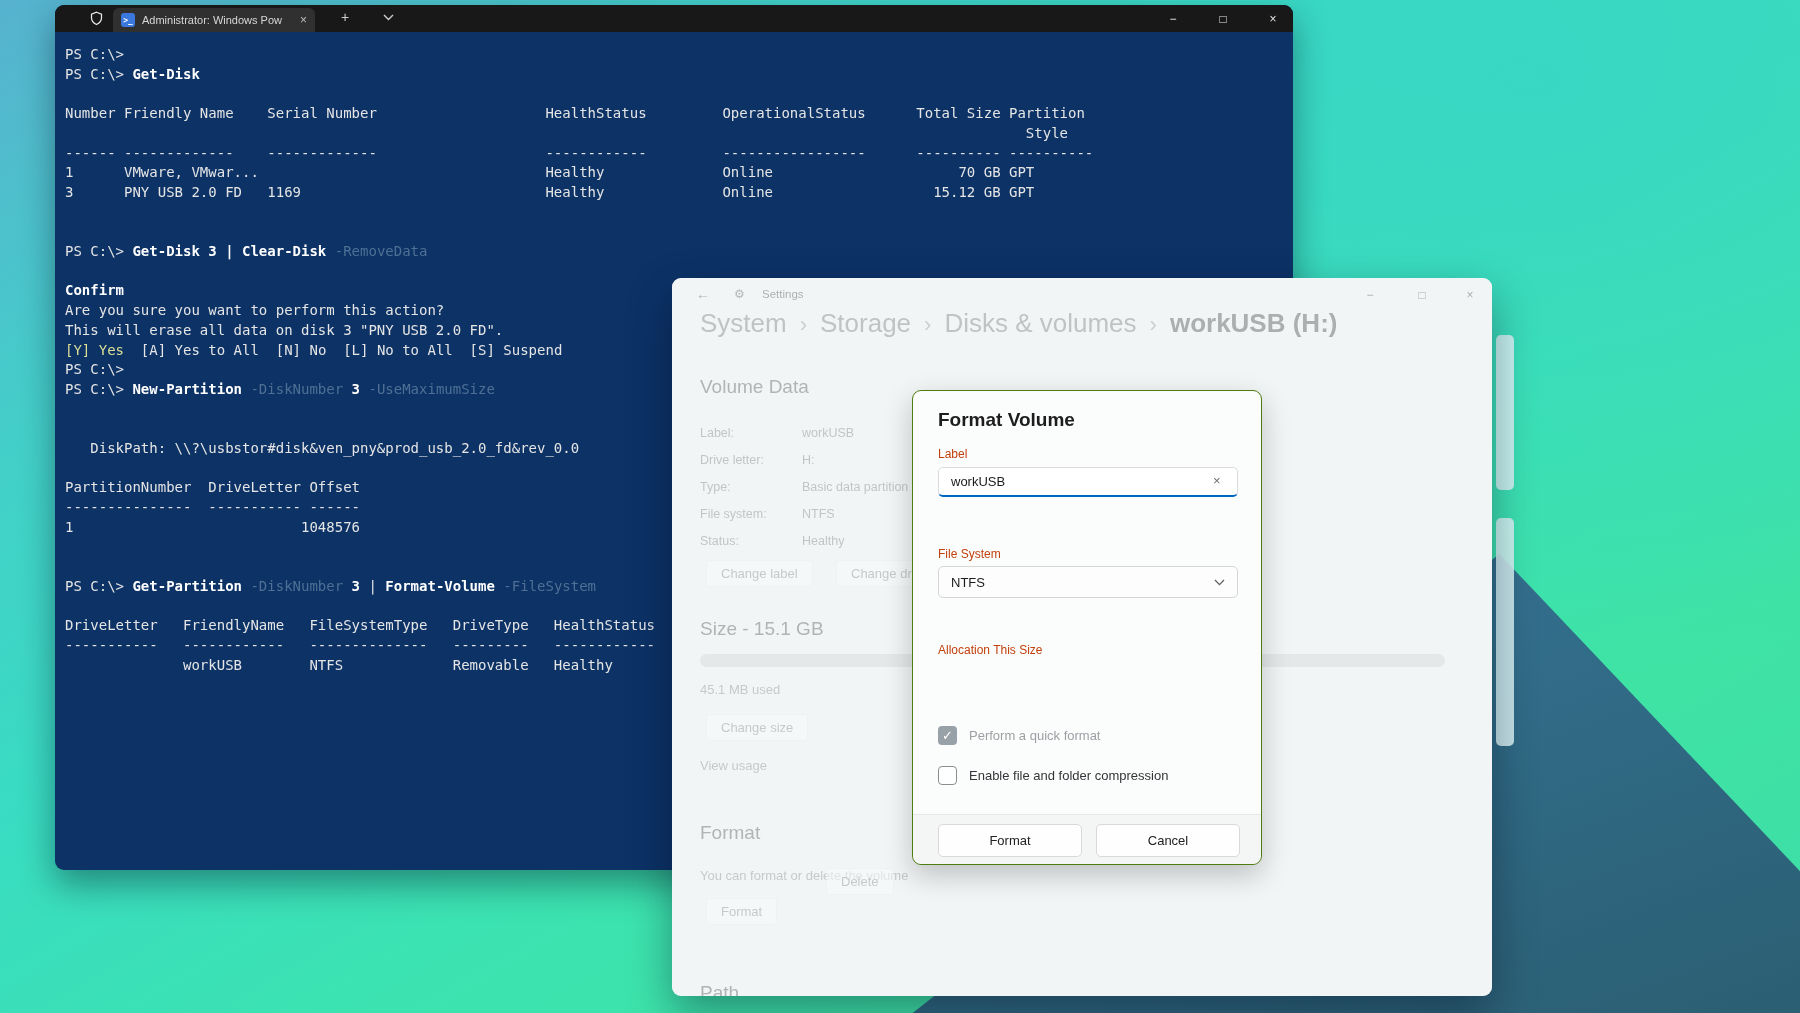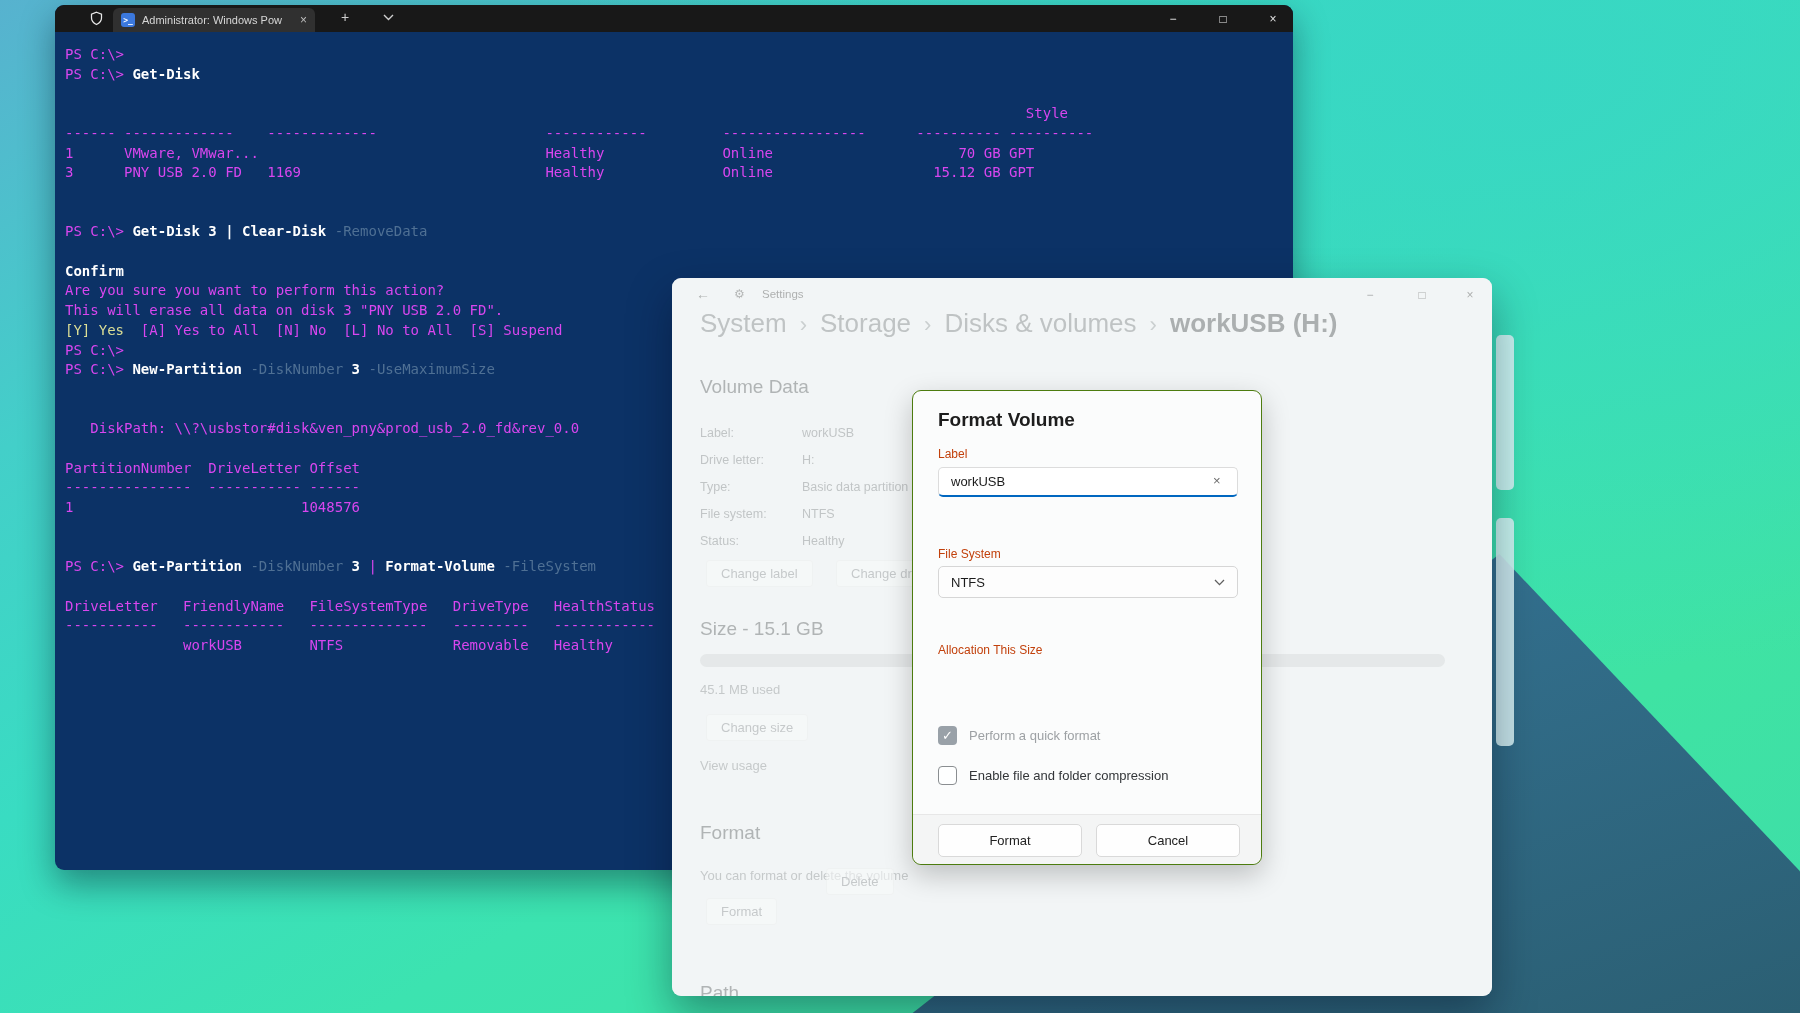"PS C:\>" .tl .p { color: #d946ef -> #e5e5e5 }
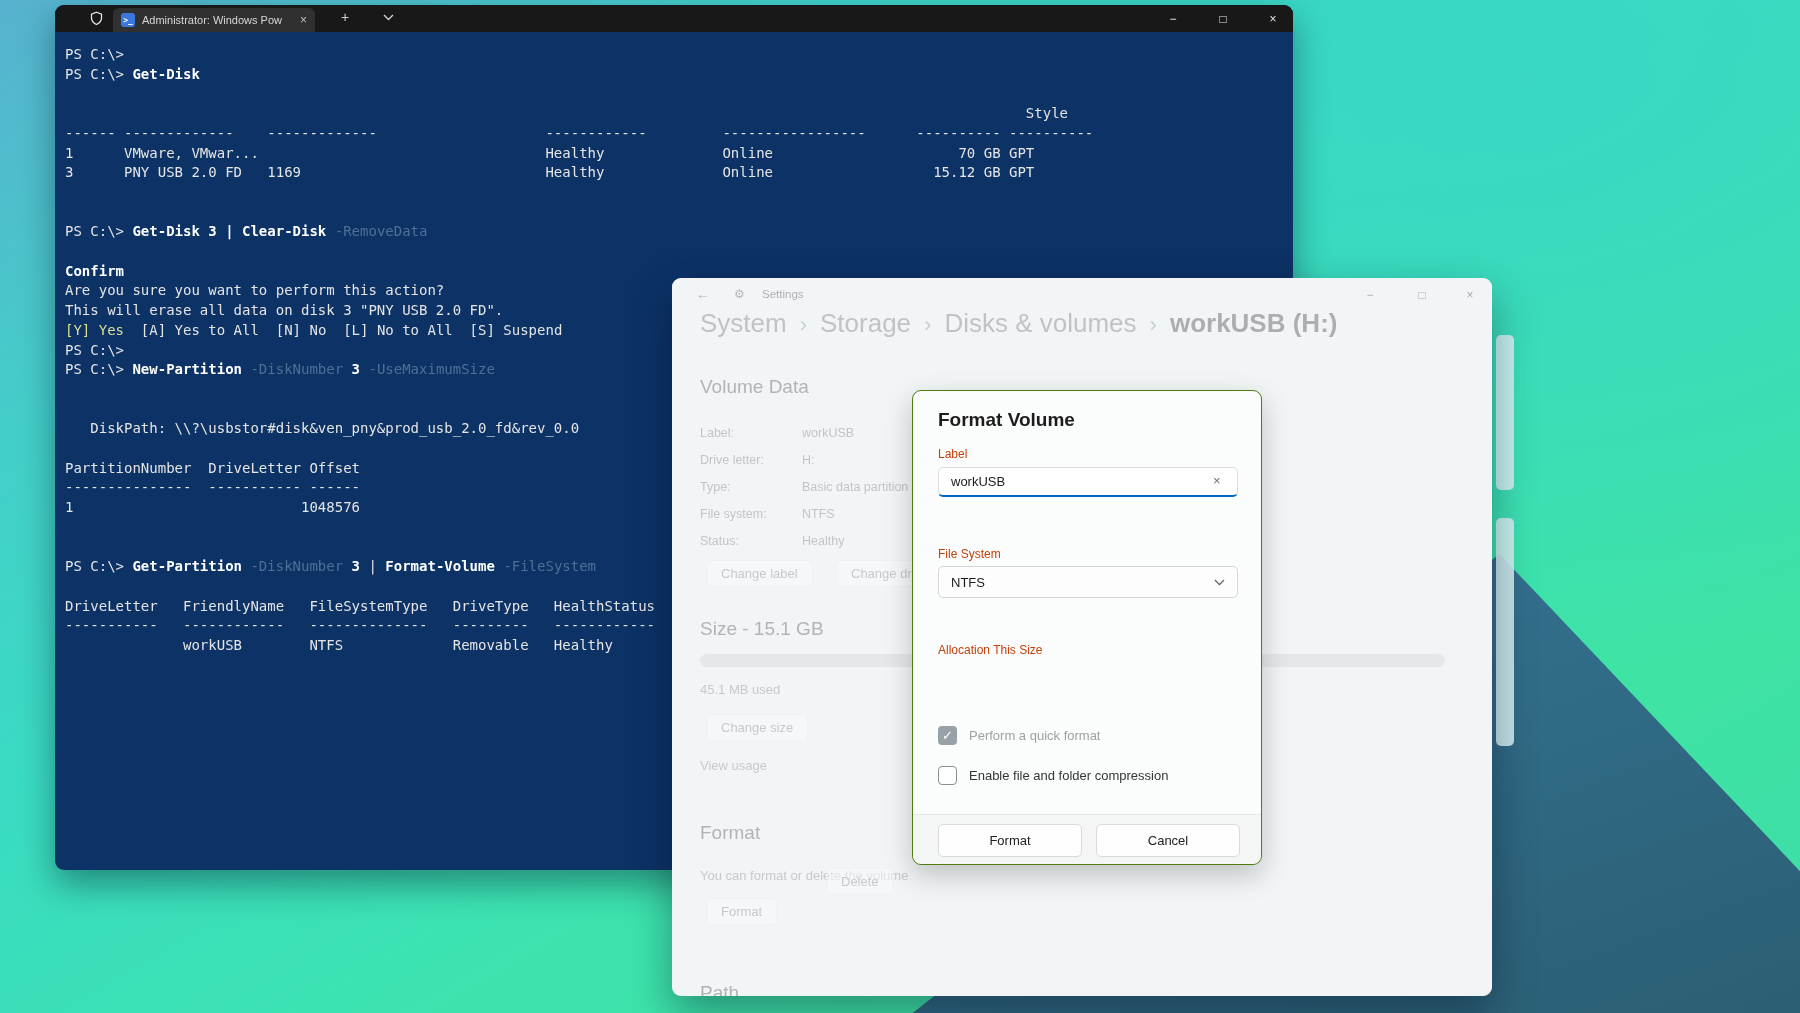"Number Friendly Name Serial Number" div.tl { html: none -> <div><span>Number Friendly Name Serial Number HealthStatus OperationalStatus Total Size Partition</span></div> }
